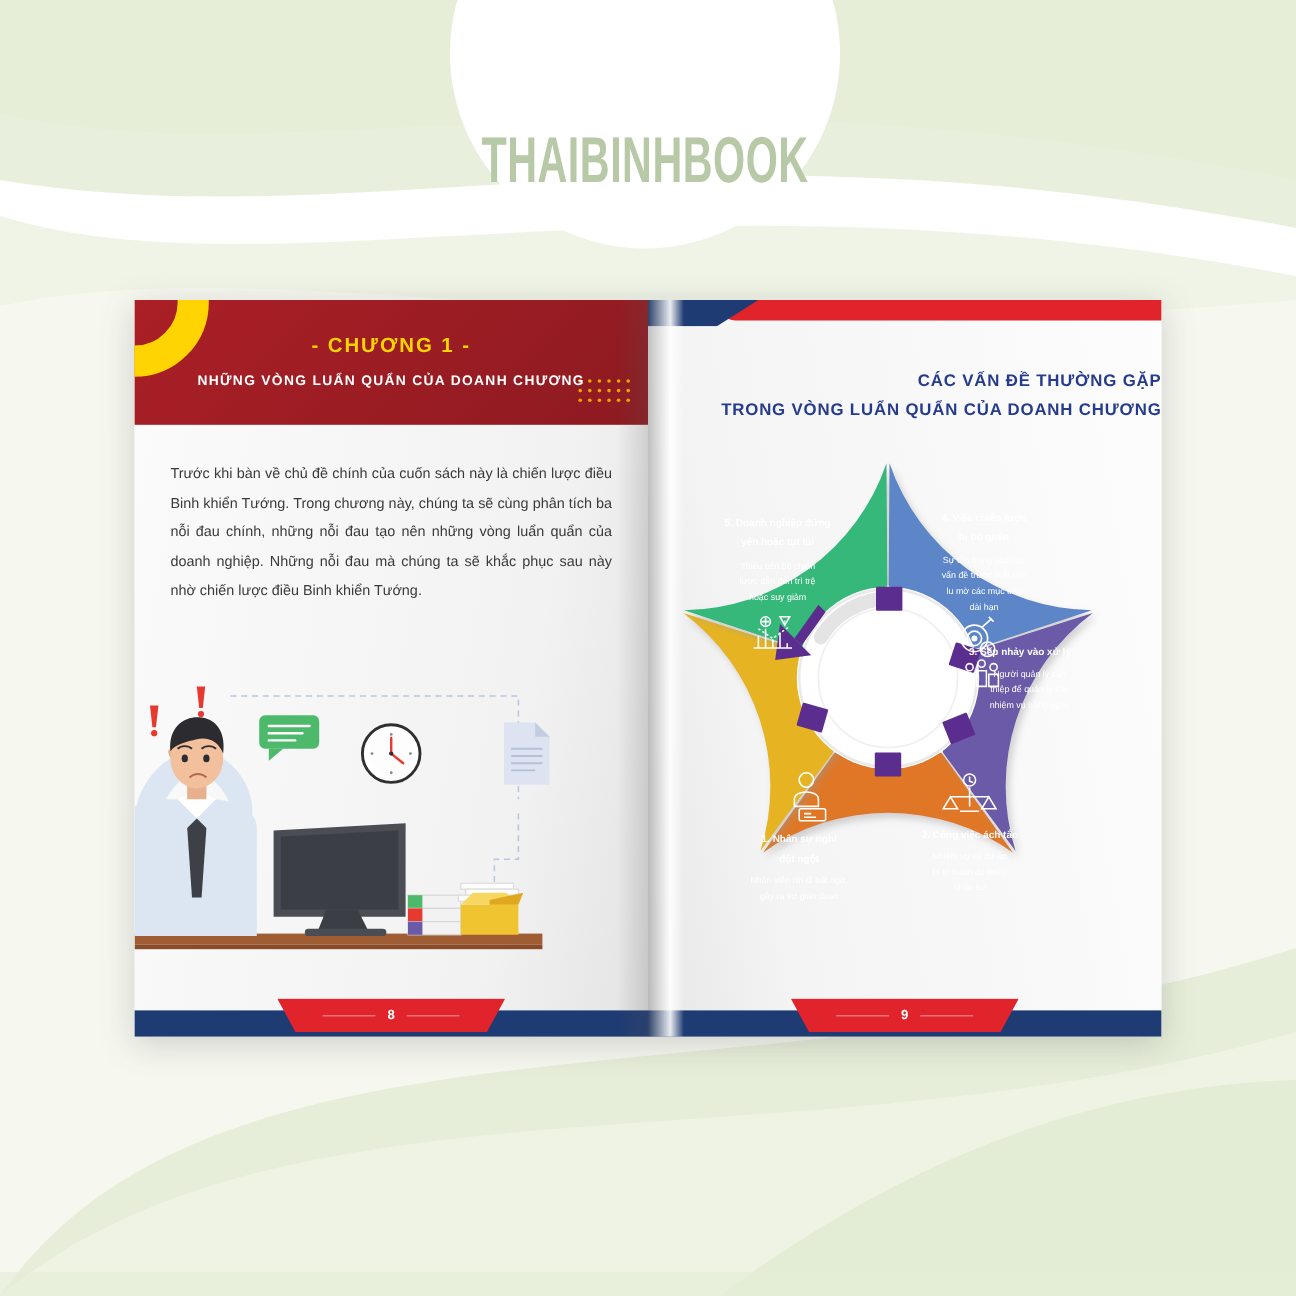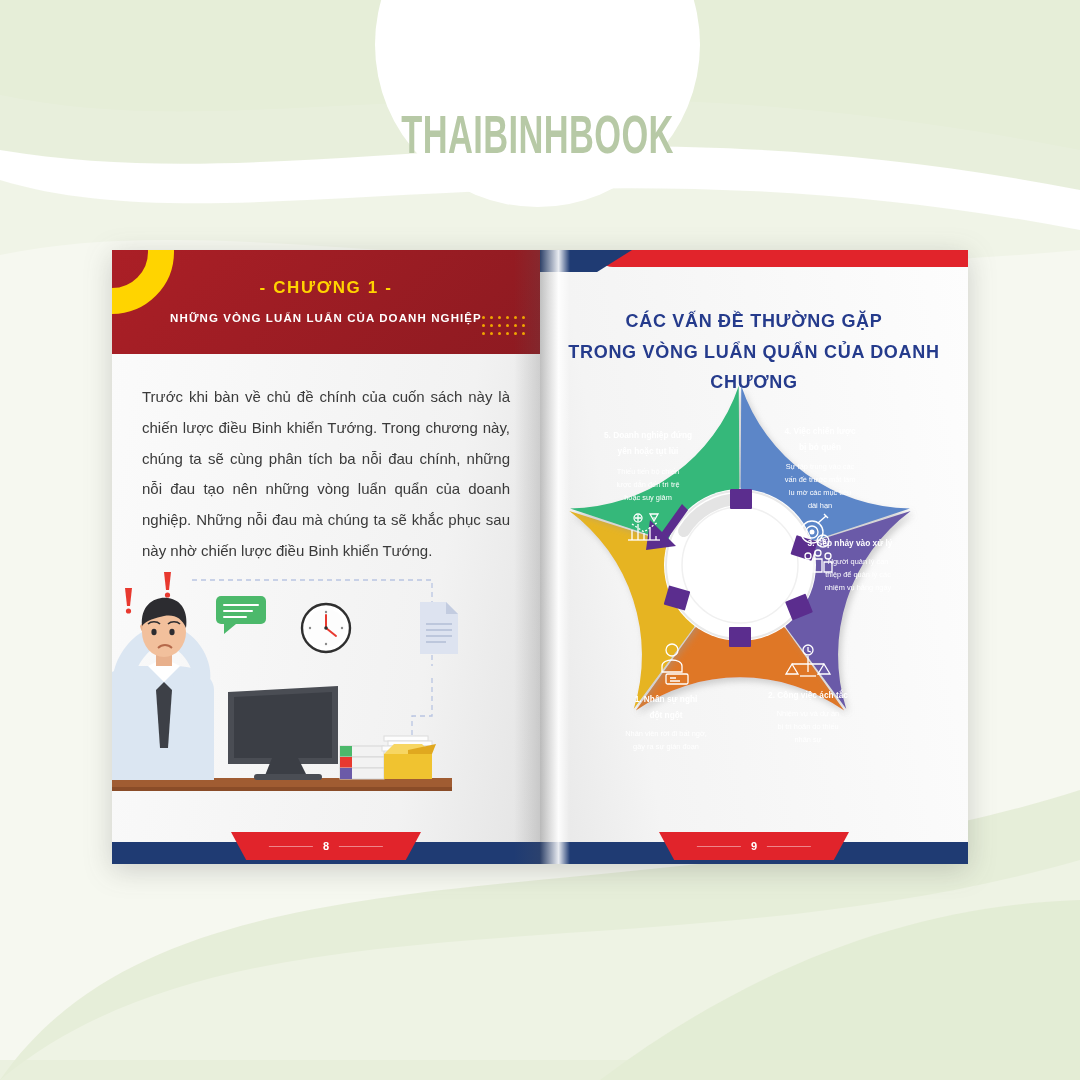"NHỮNG VÒNG LUẨN LUẨN CỦA" div.chapter-sub { text: LUẨN CỦA DOANH NGHIỆP -> QUẨN CỦA DOANH CHƯƠNG }
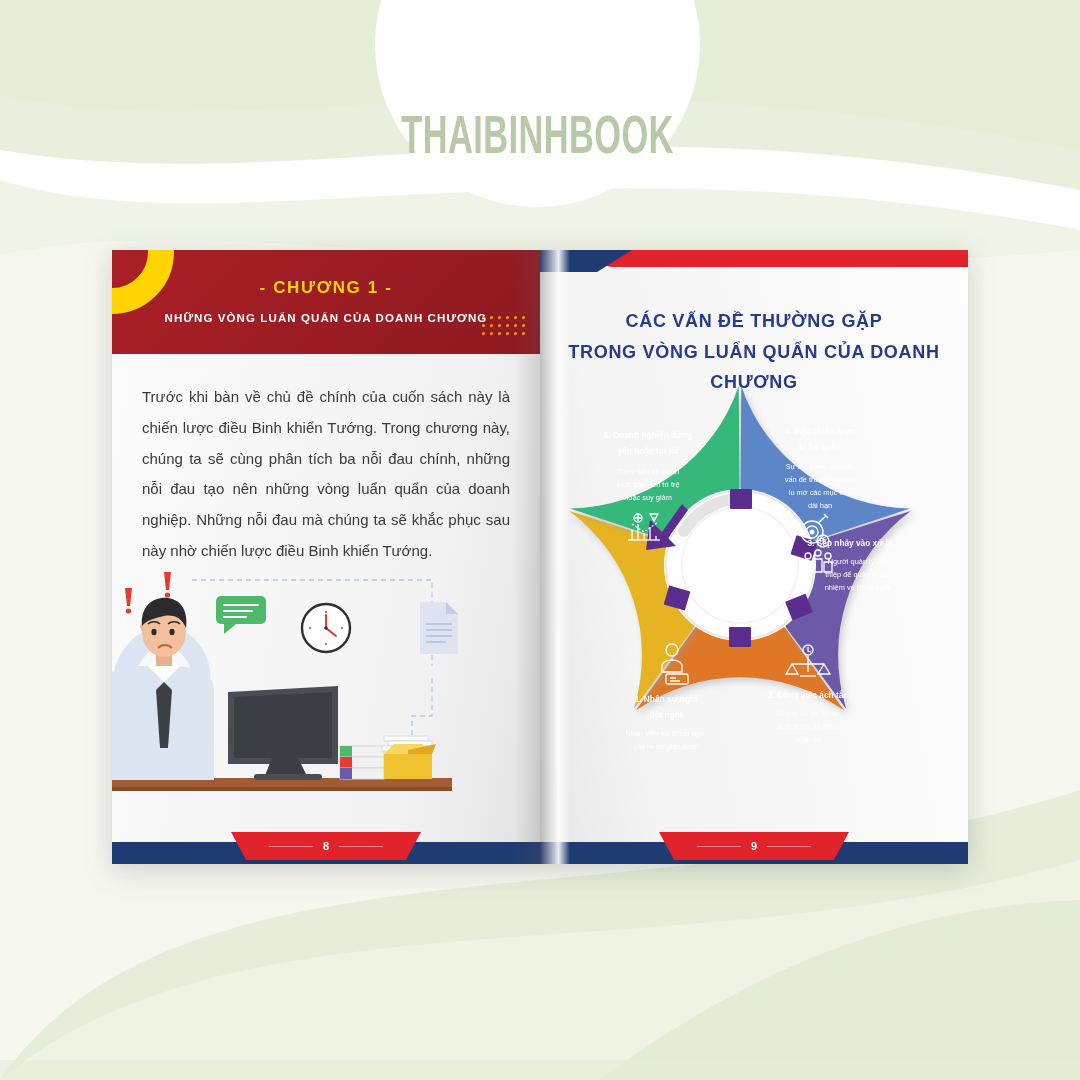"CÁC VẤN ĐỀ THƯỜNG GẶP" .rp-title { font-size: 18px -> 14px; text-align: center -> right }
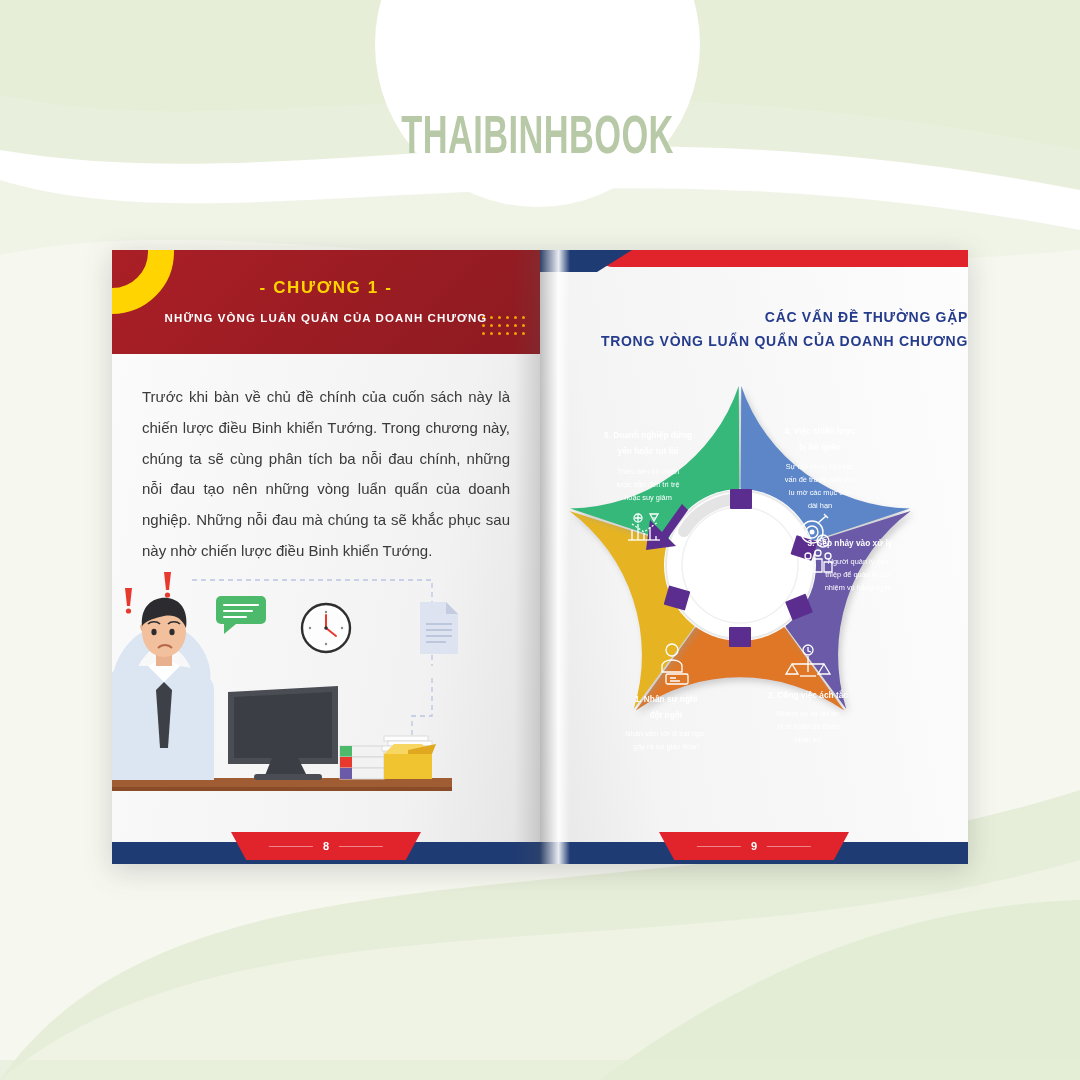"Trước khi bàn về chủ" .body-text { font-size: 15px -> 12px }
